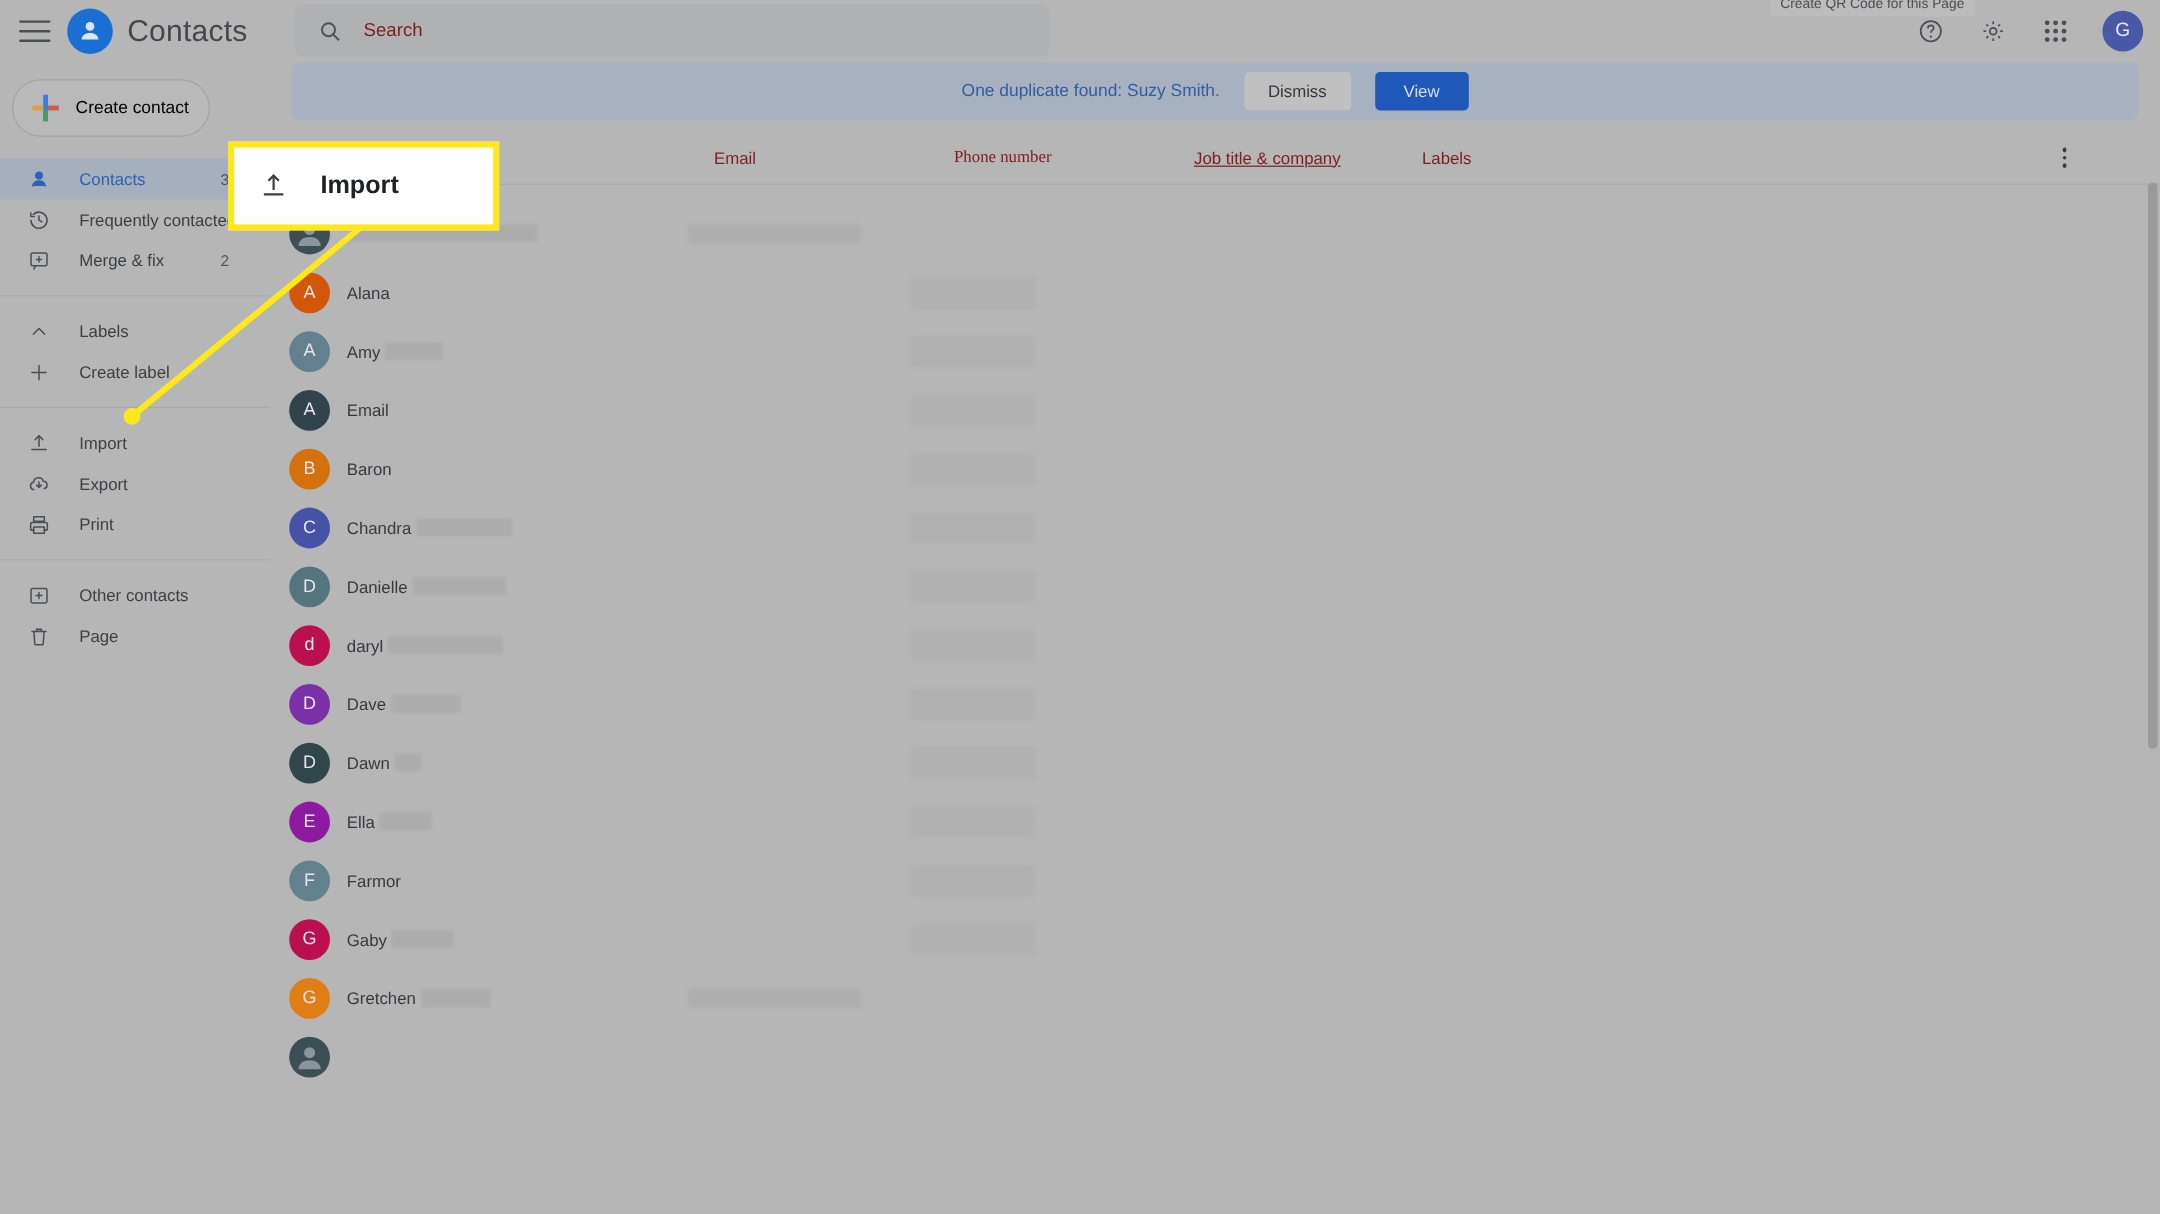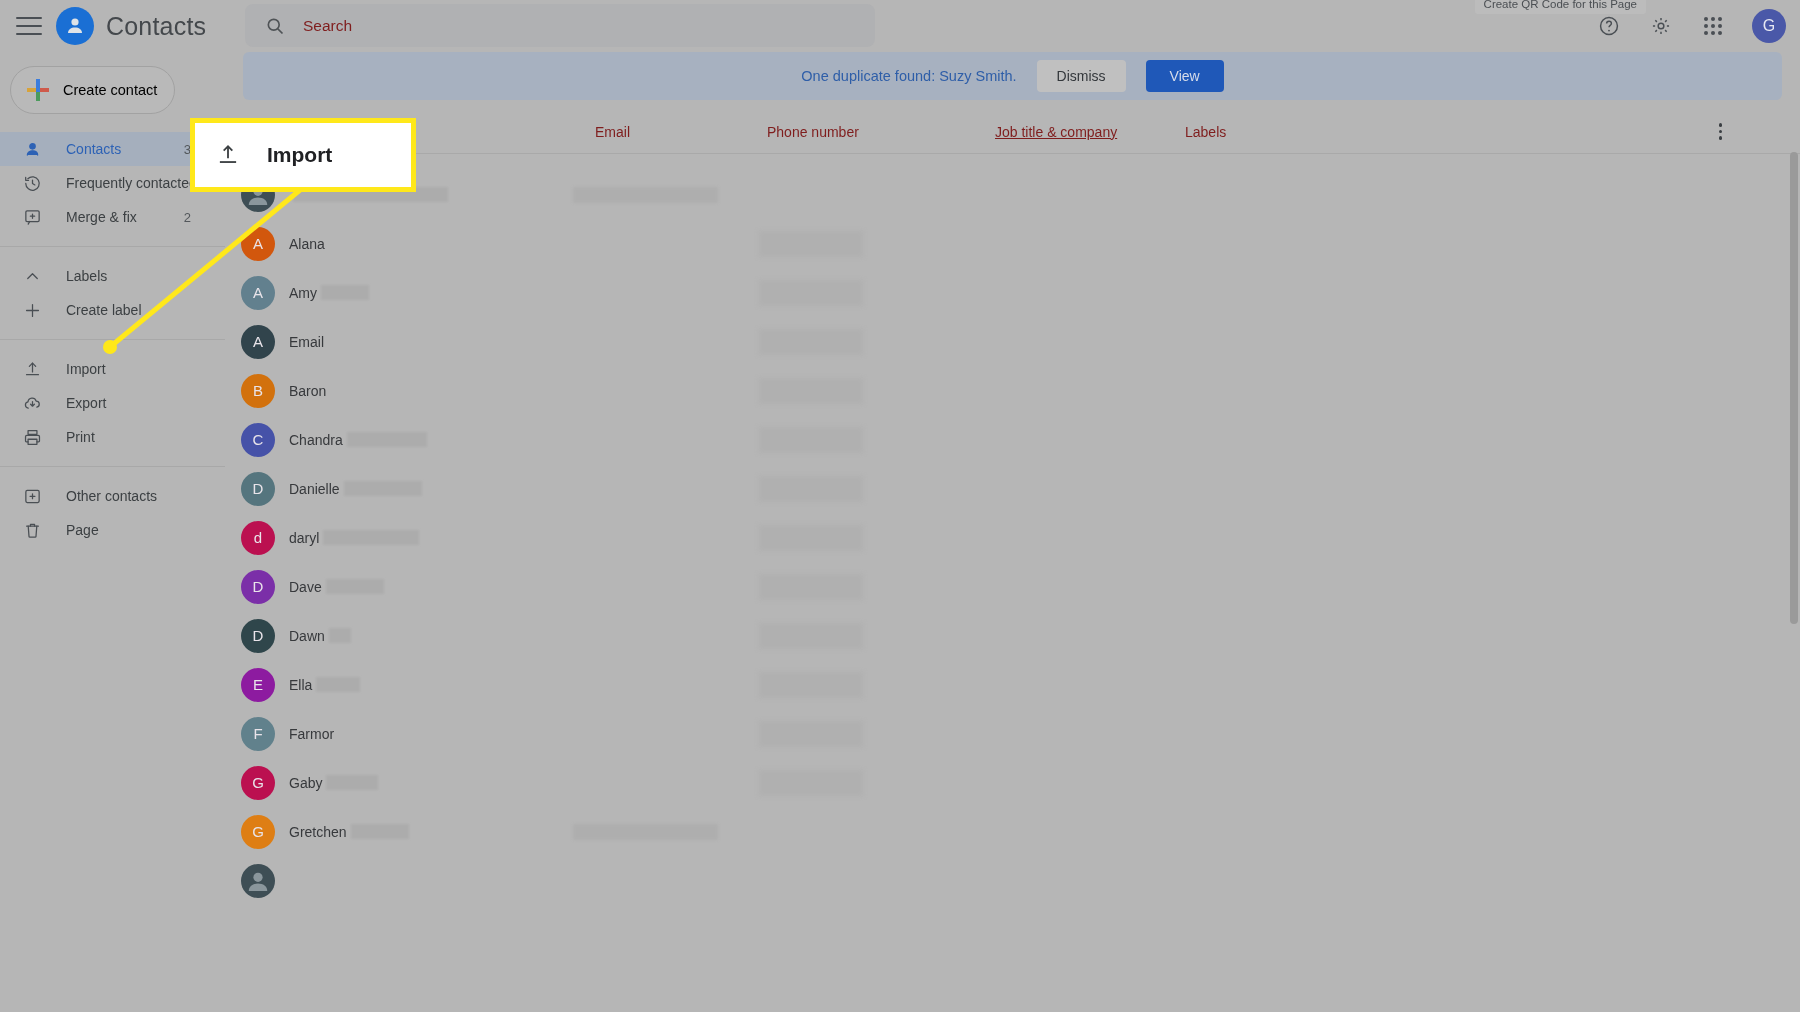"Phone number" div.col { font-family: none -> Liberation Serif, serif; left: 542px -> 570px }
